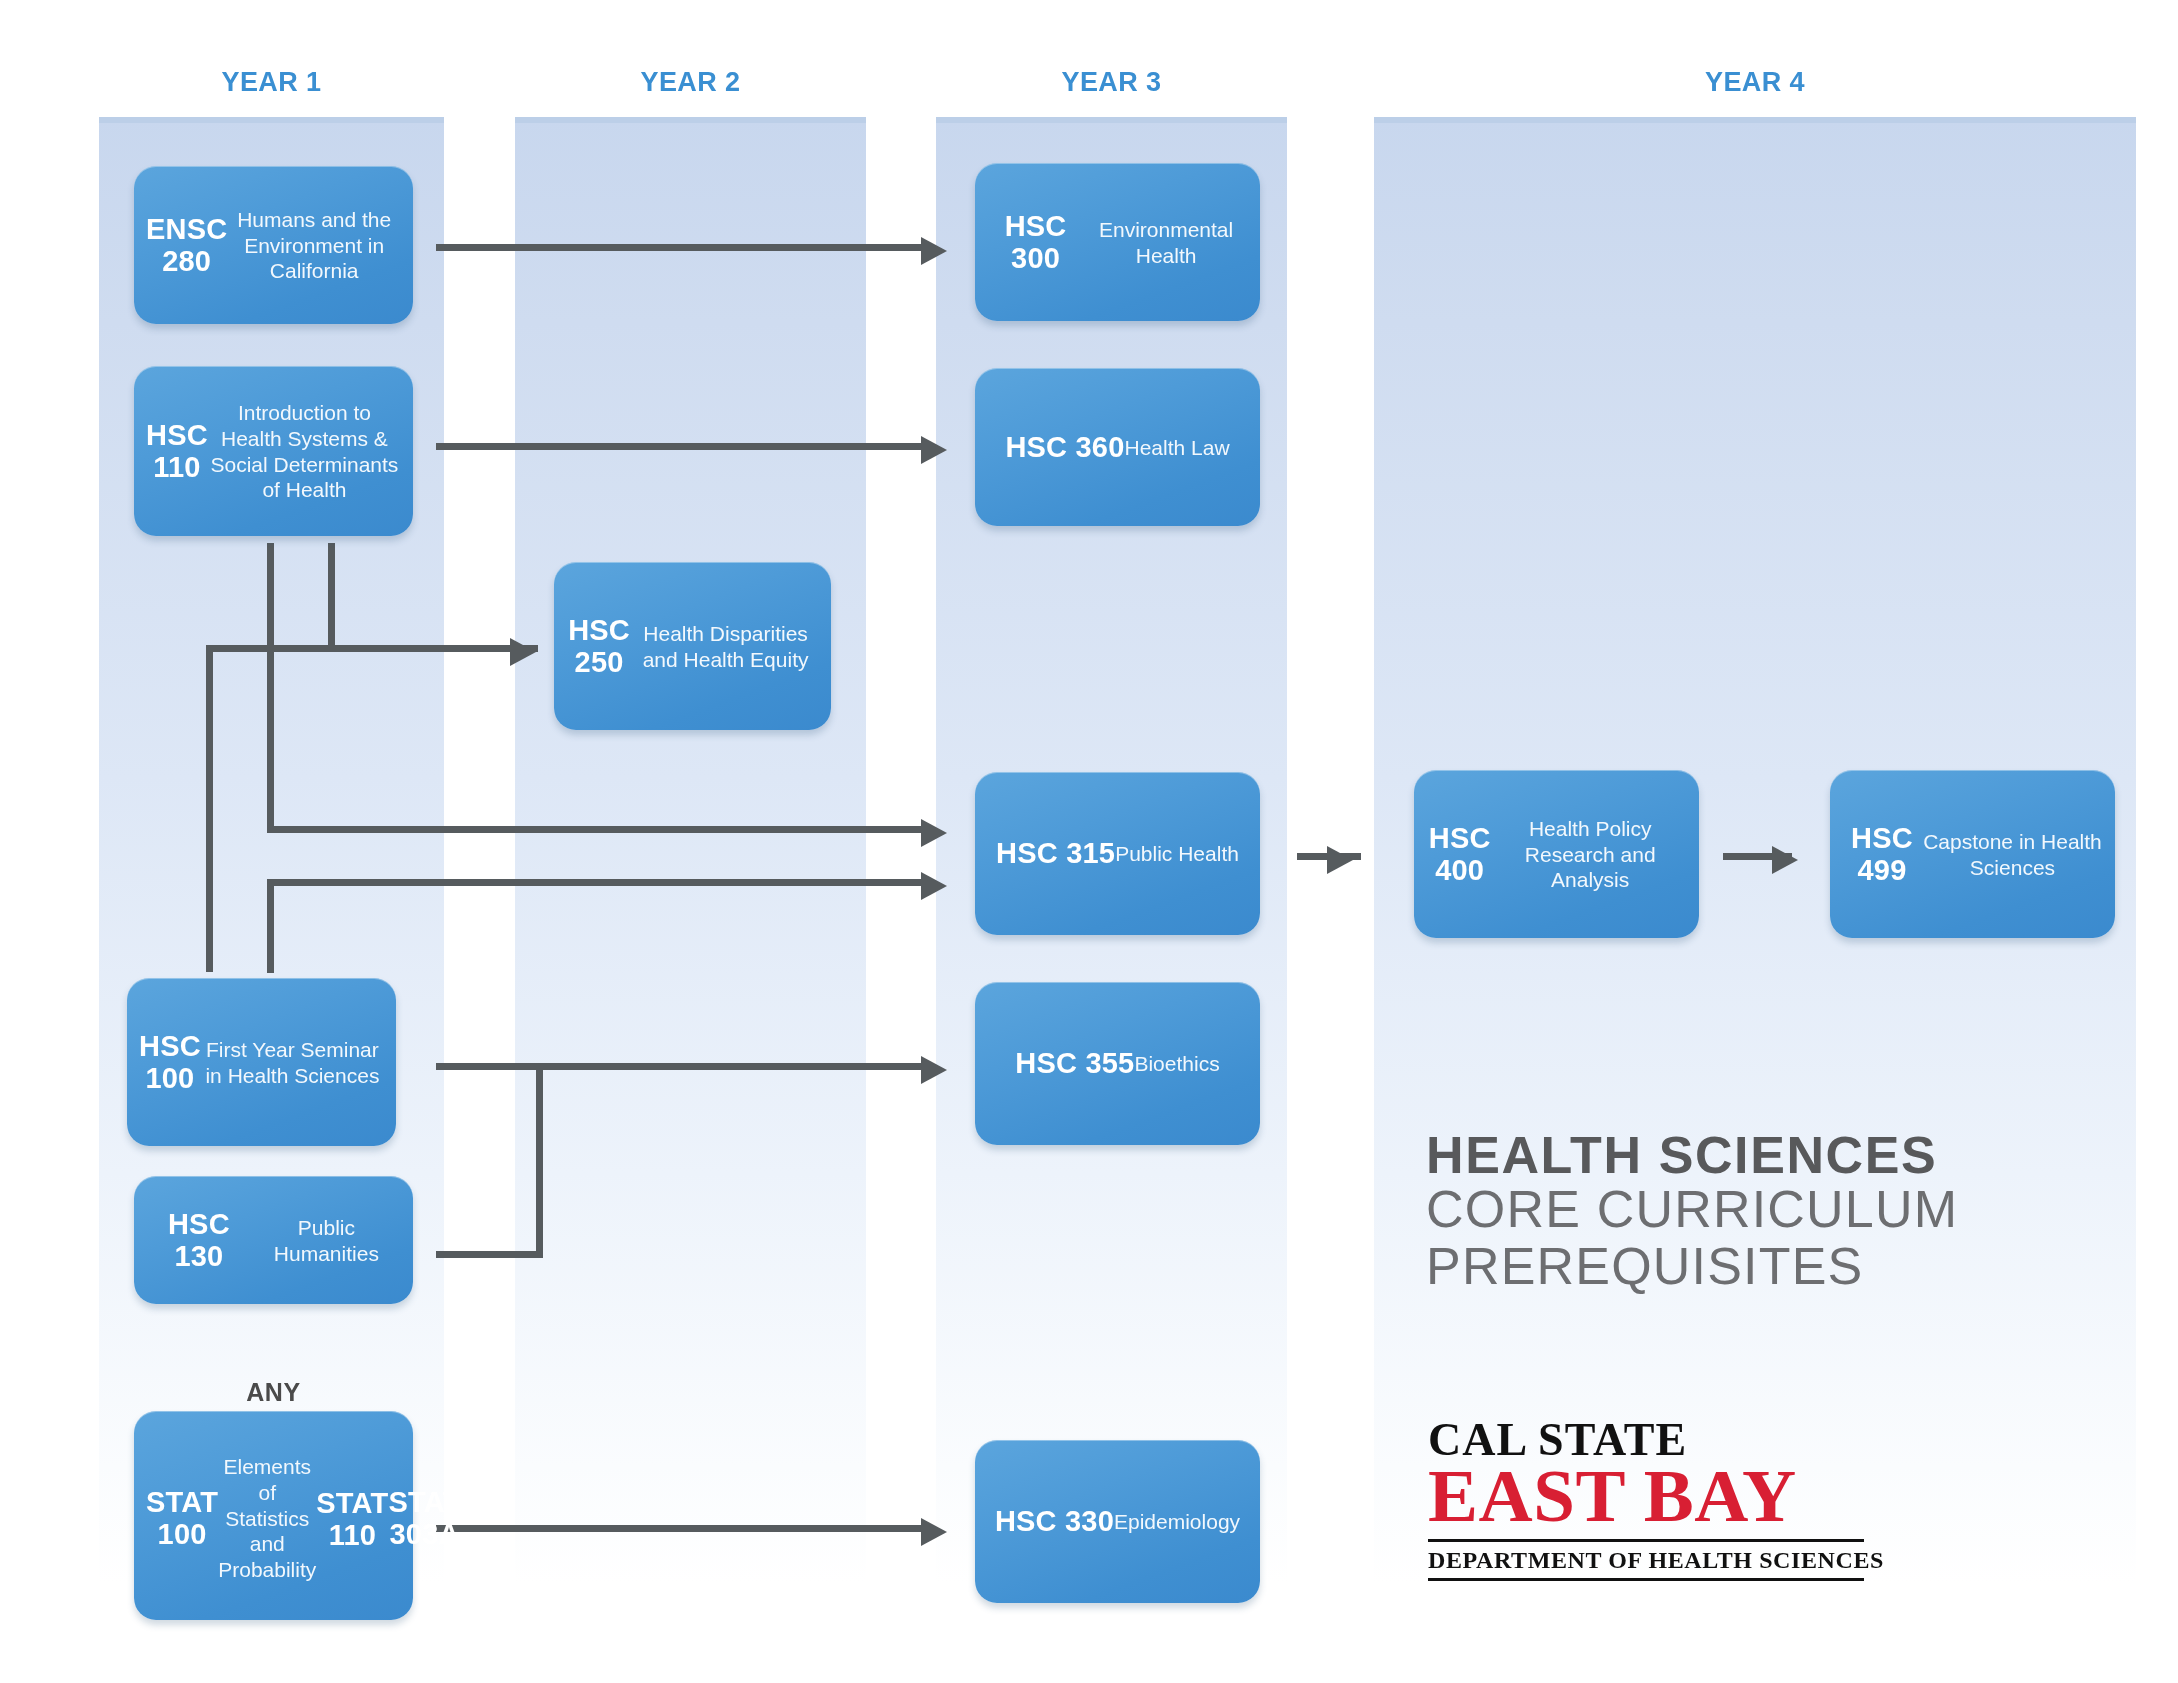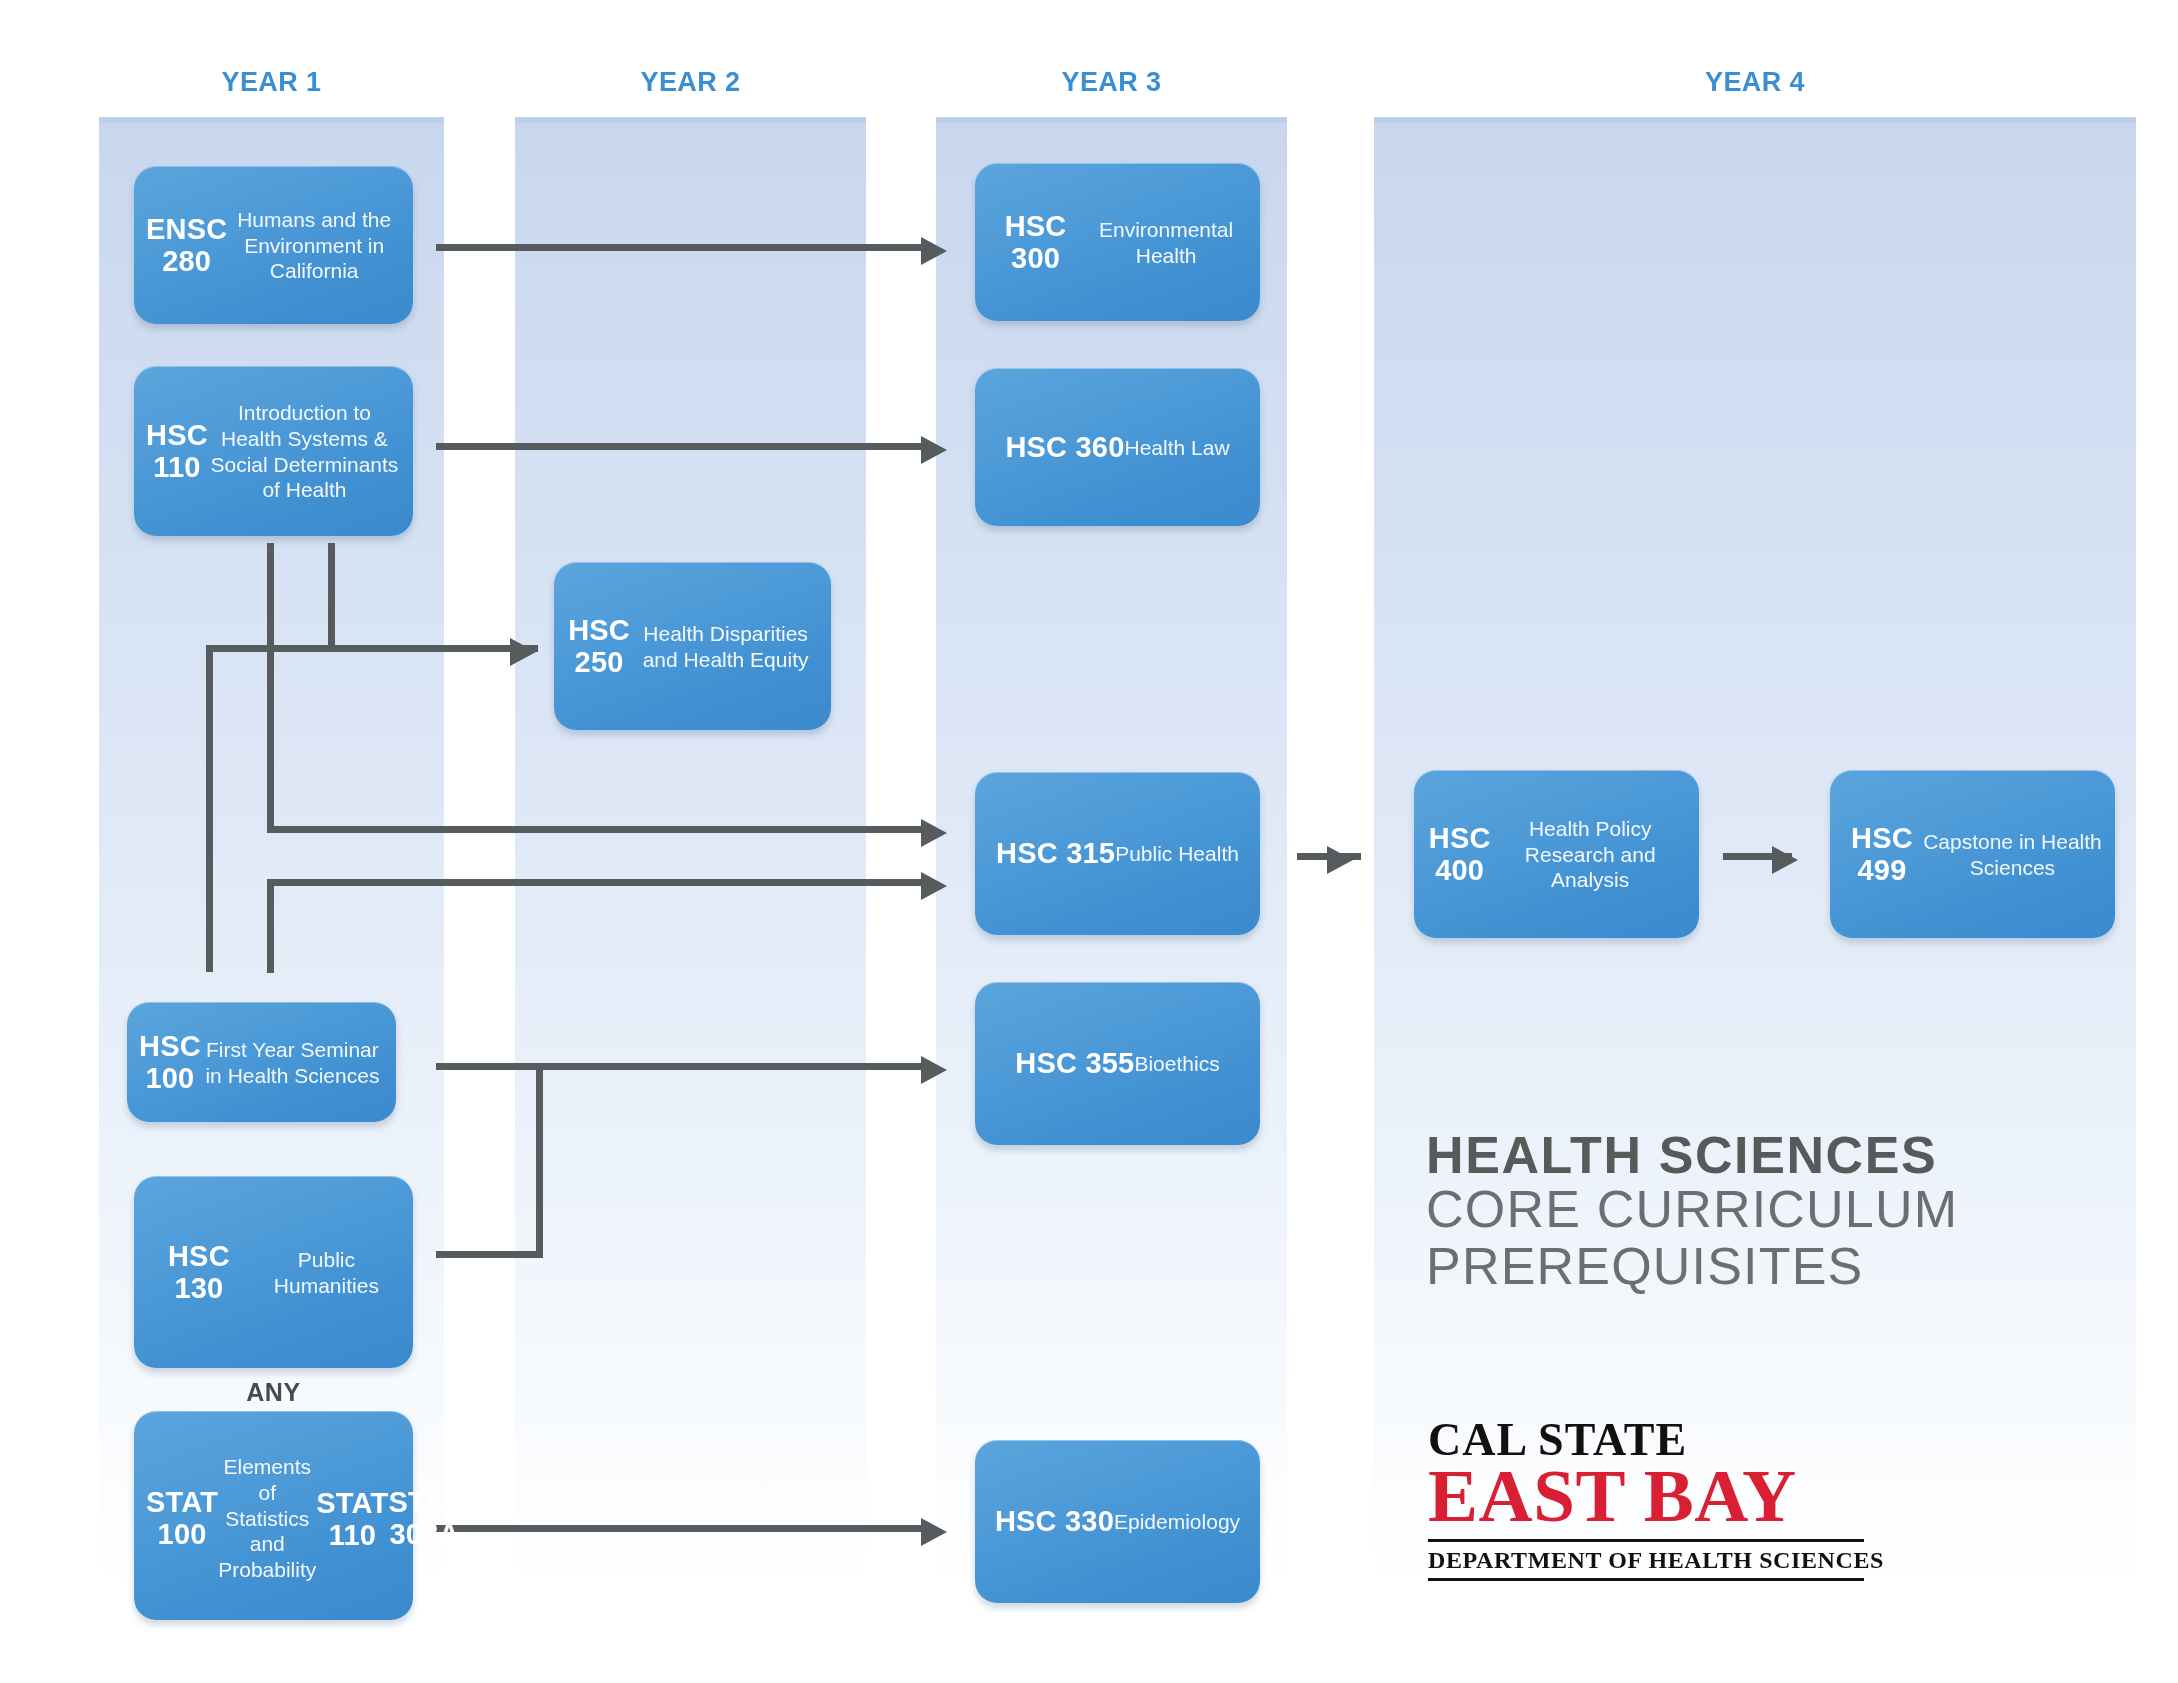"HSC 100" div.course-box { height: 120px -> 168px; top: 1002px -> 978px }
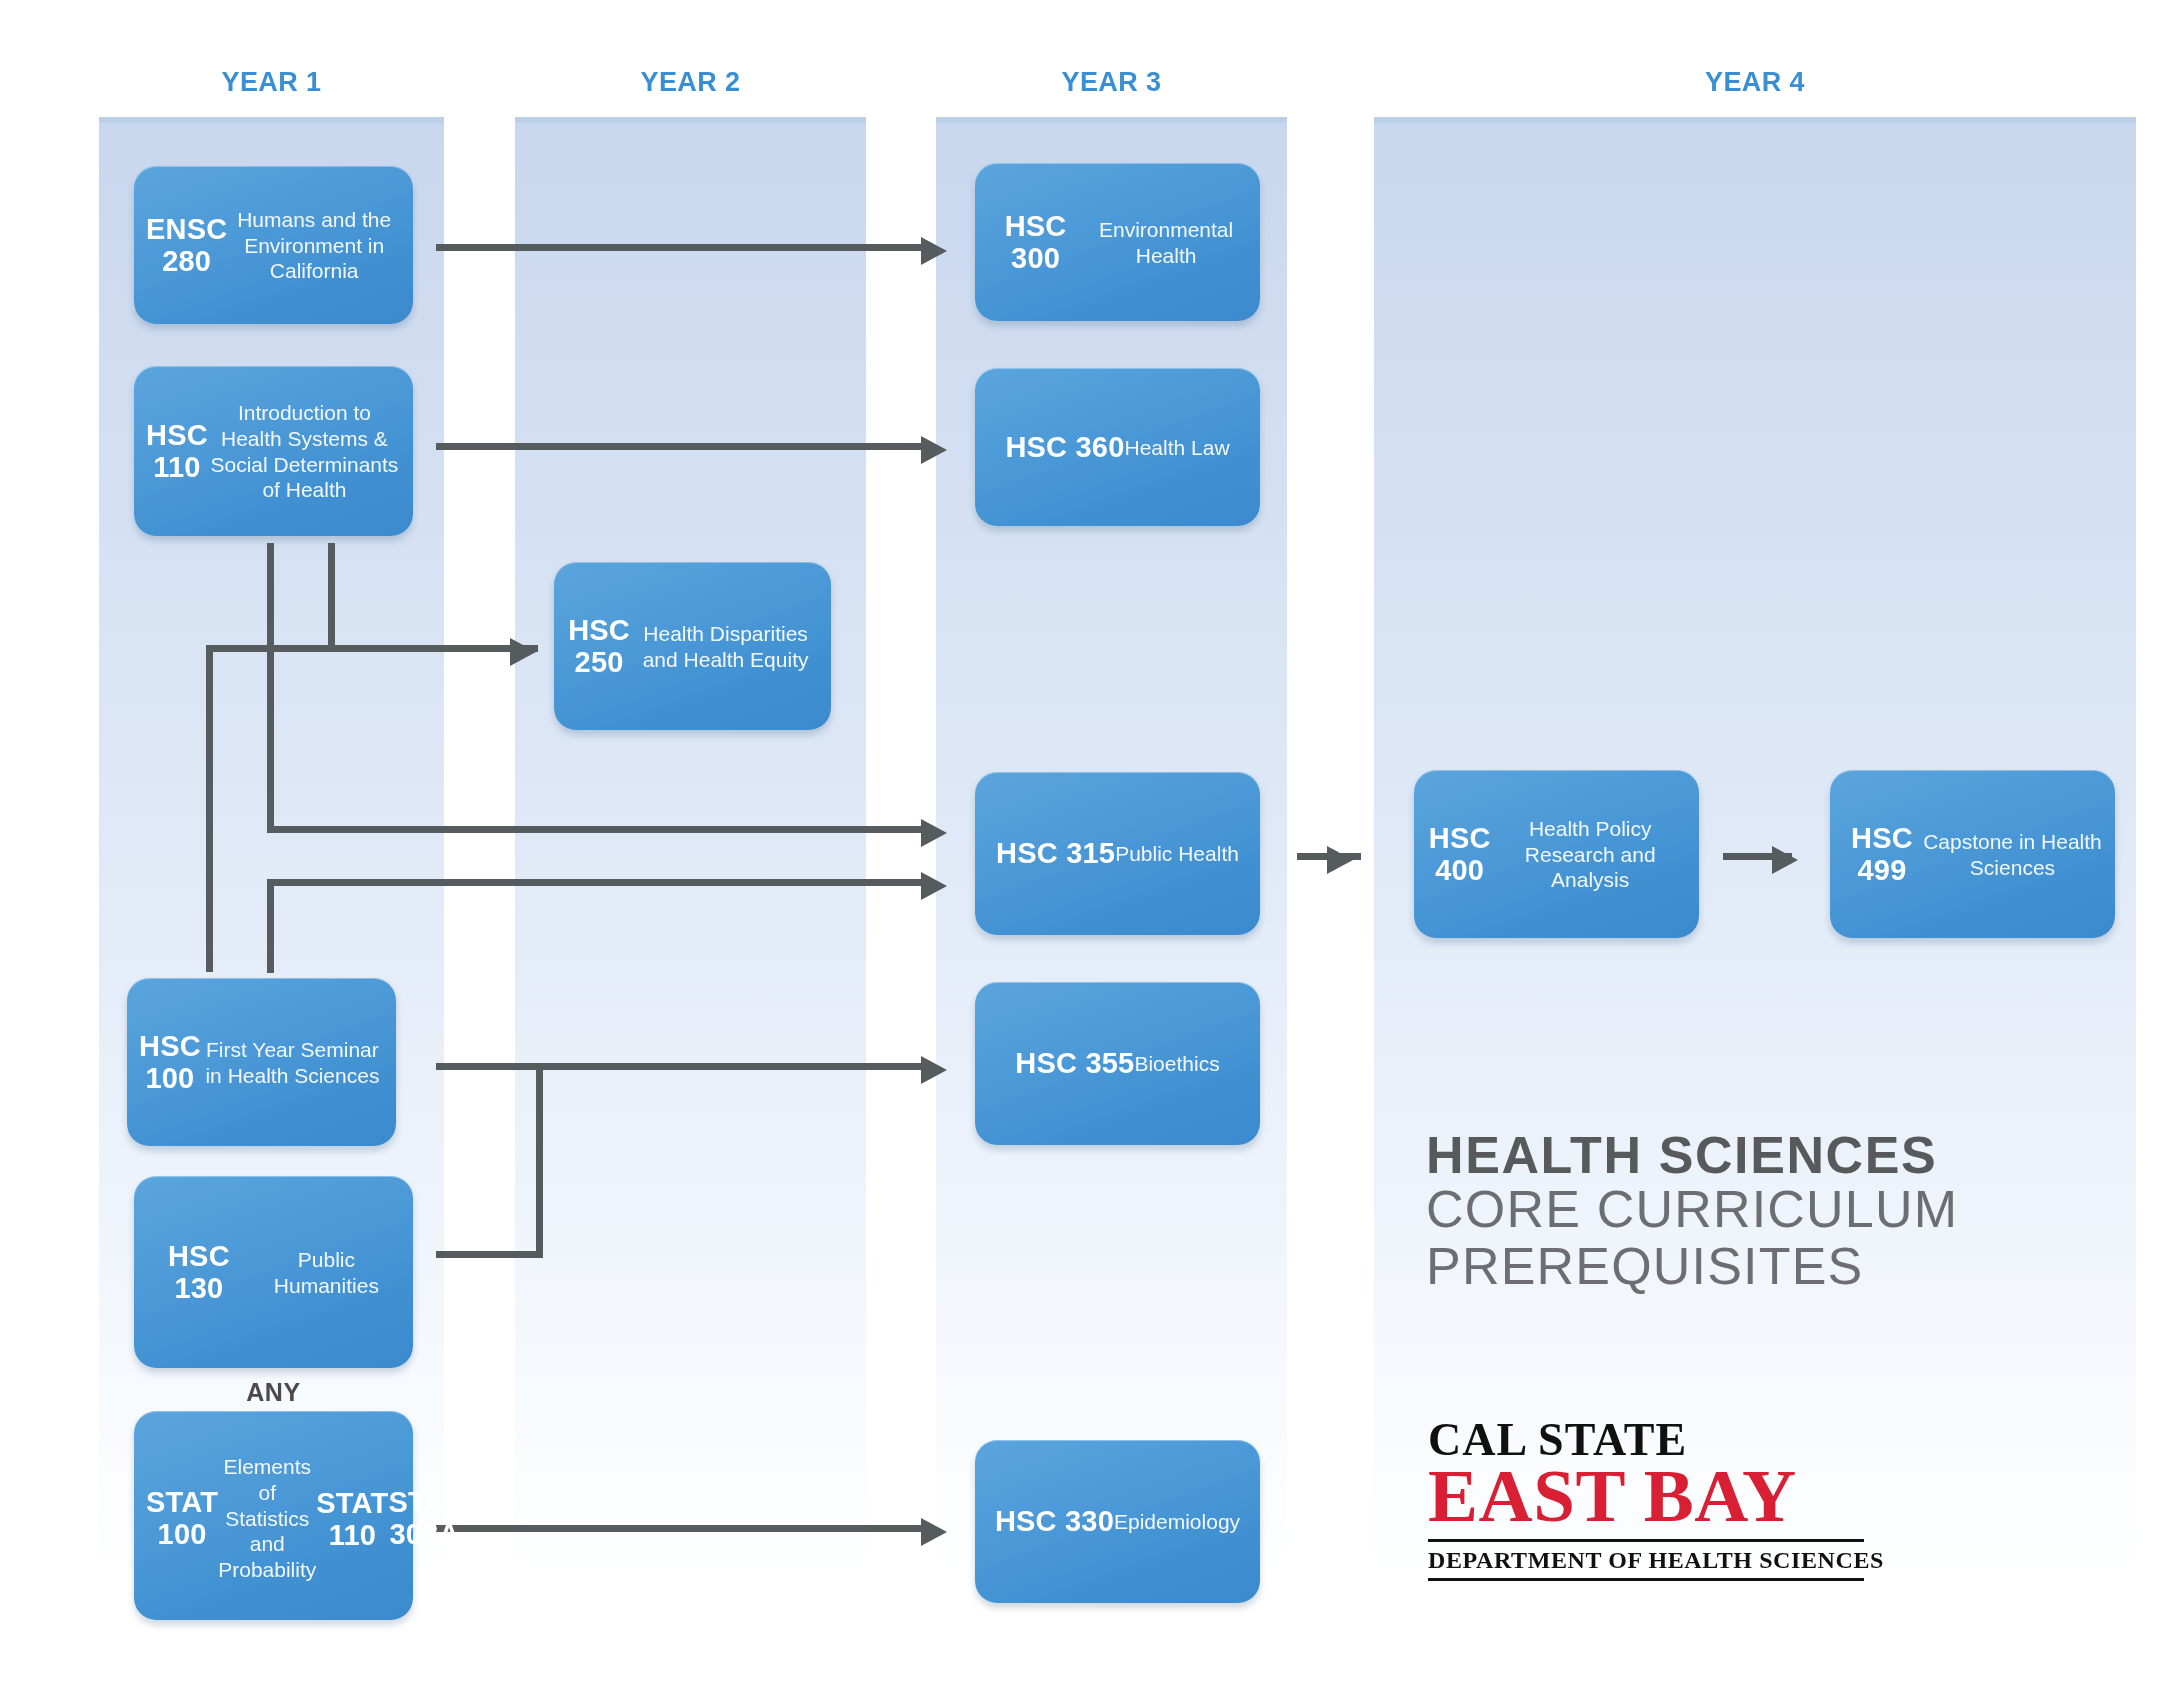"HSC 130" div.course-box { height: 192px -> 128px }
